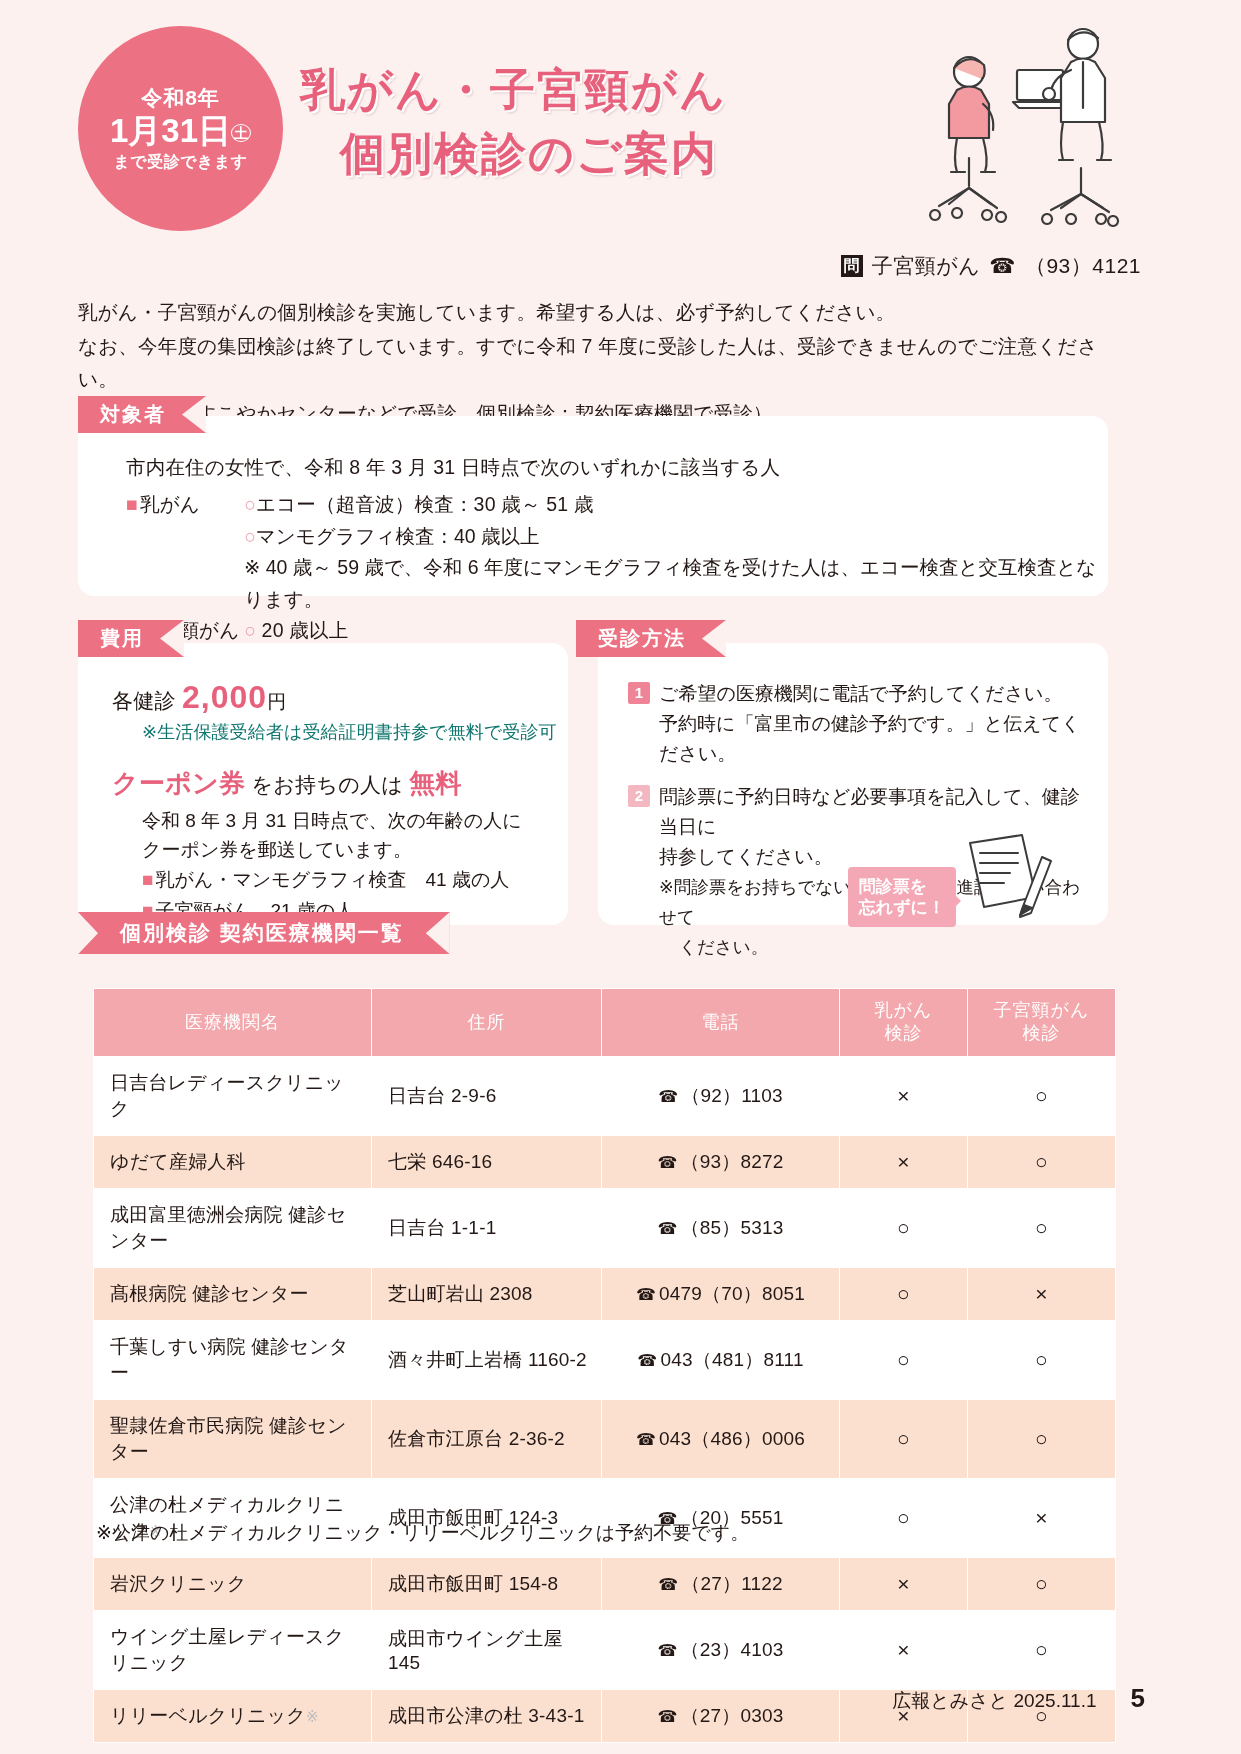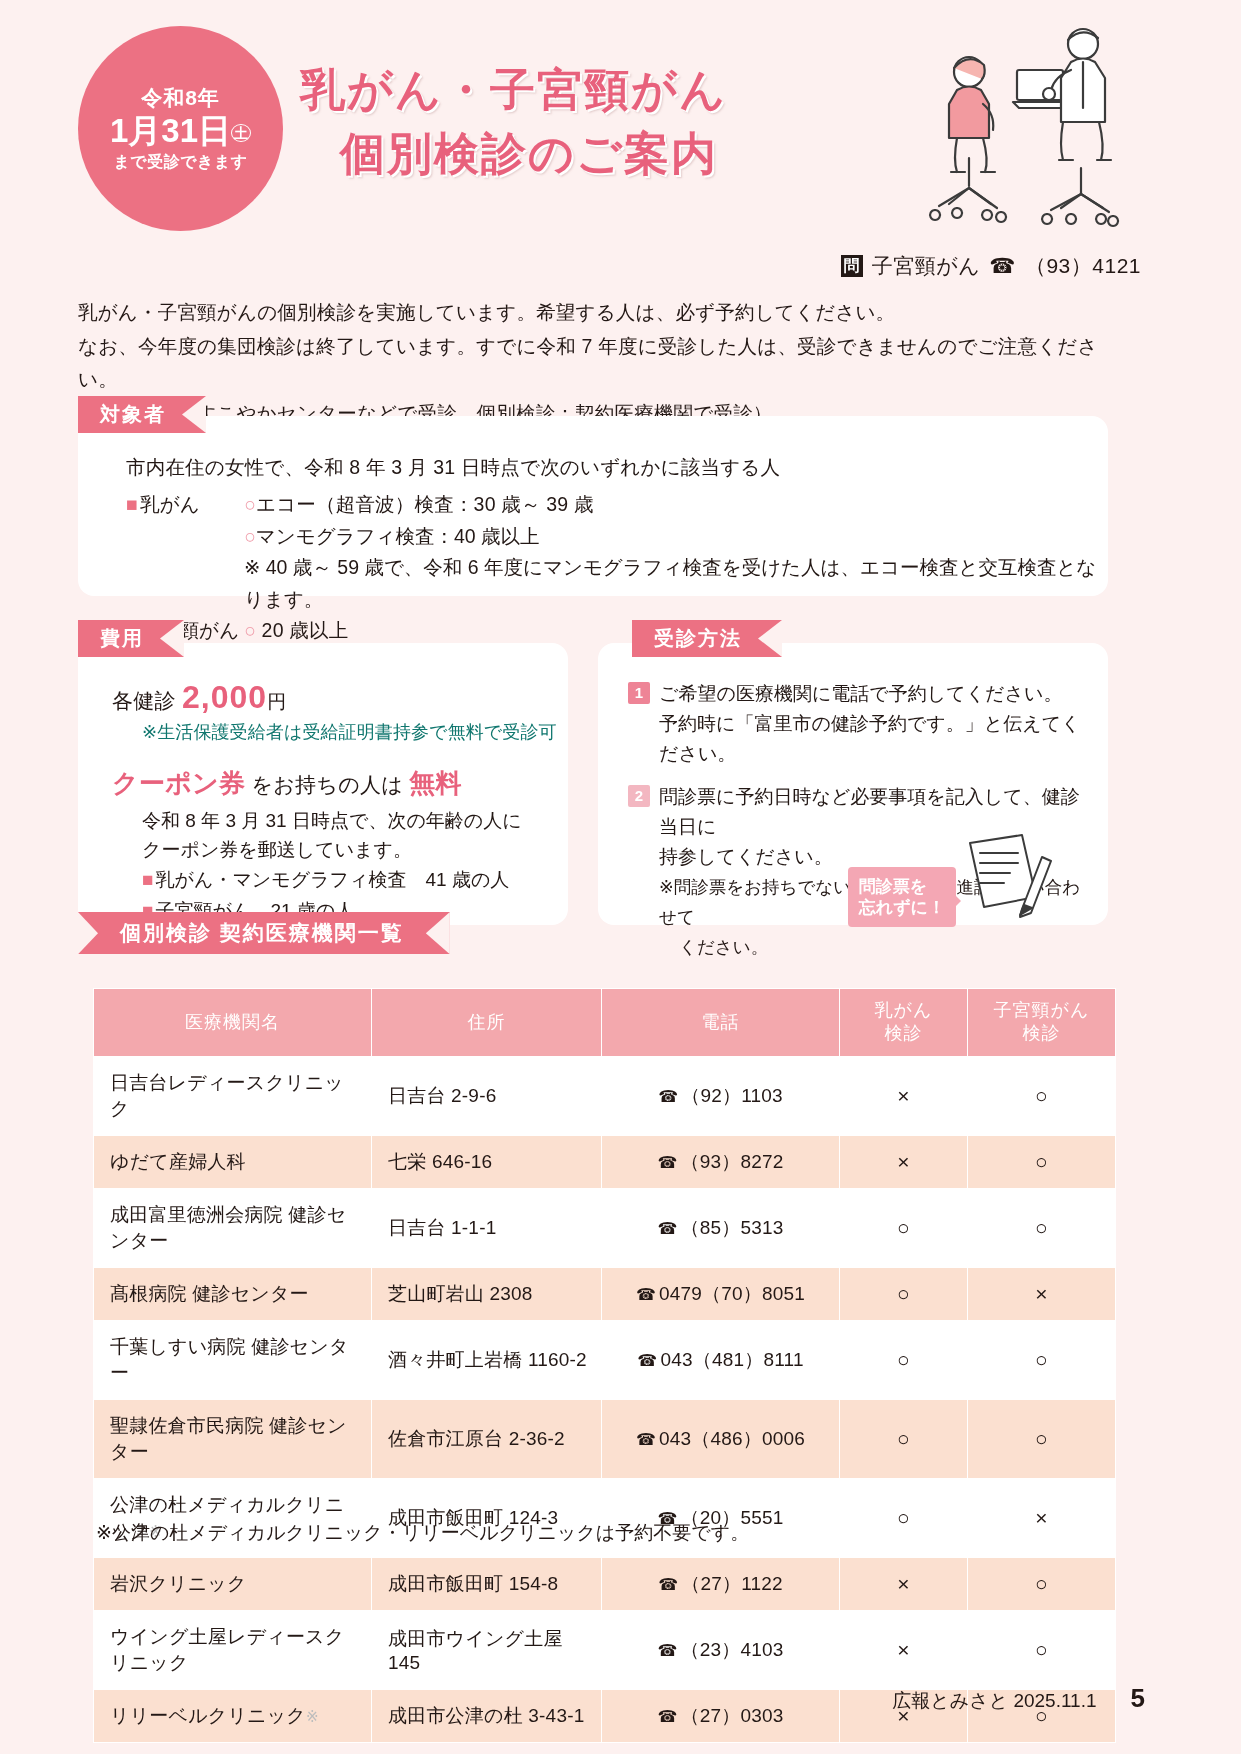"エコー（超音波）検査：30 歳～ 39 歳" span { text: 39 -> 51 }
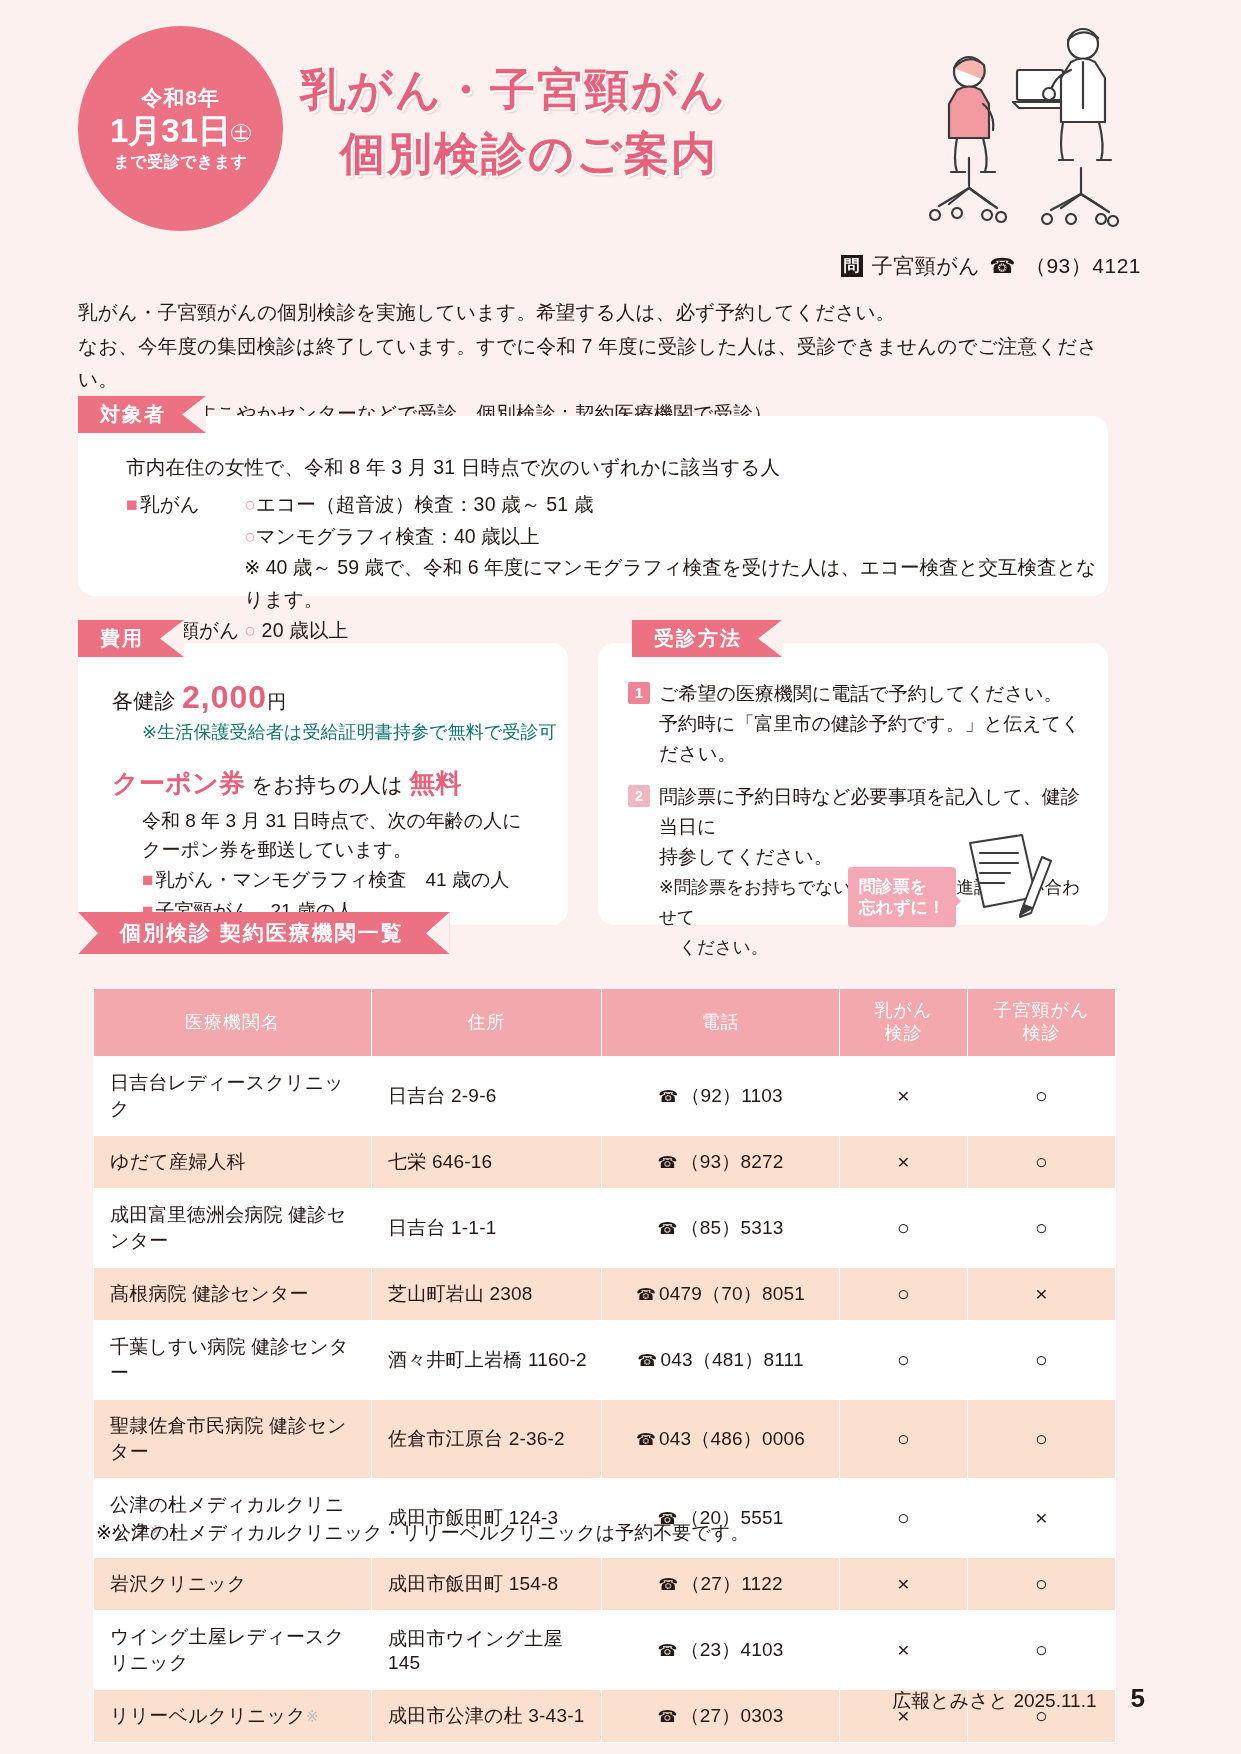"受診方法" .rb-method { left: 632px -> 576px }
